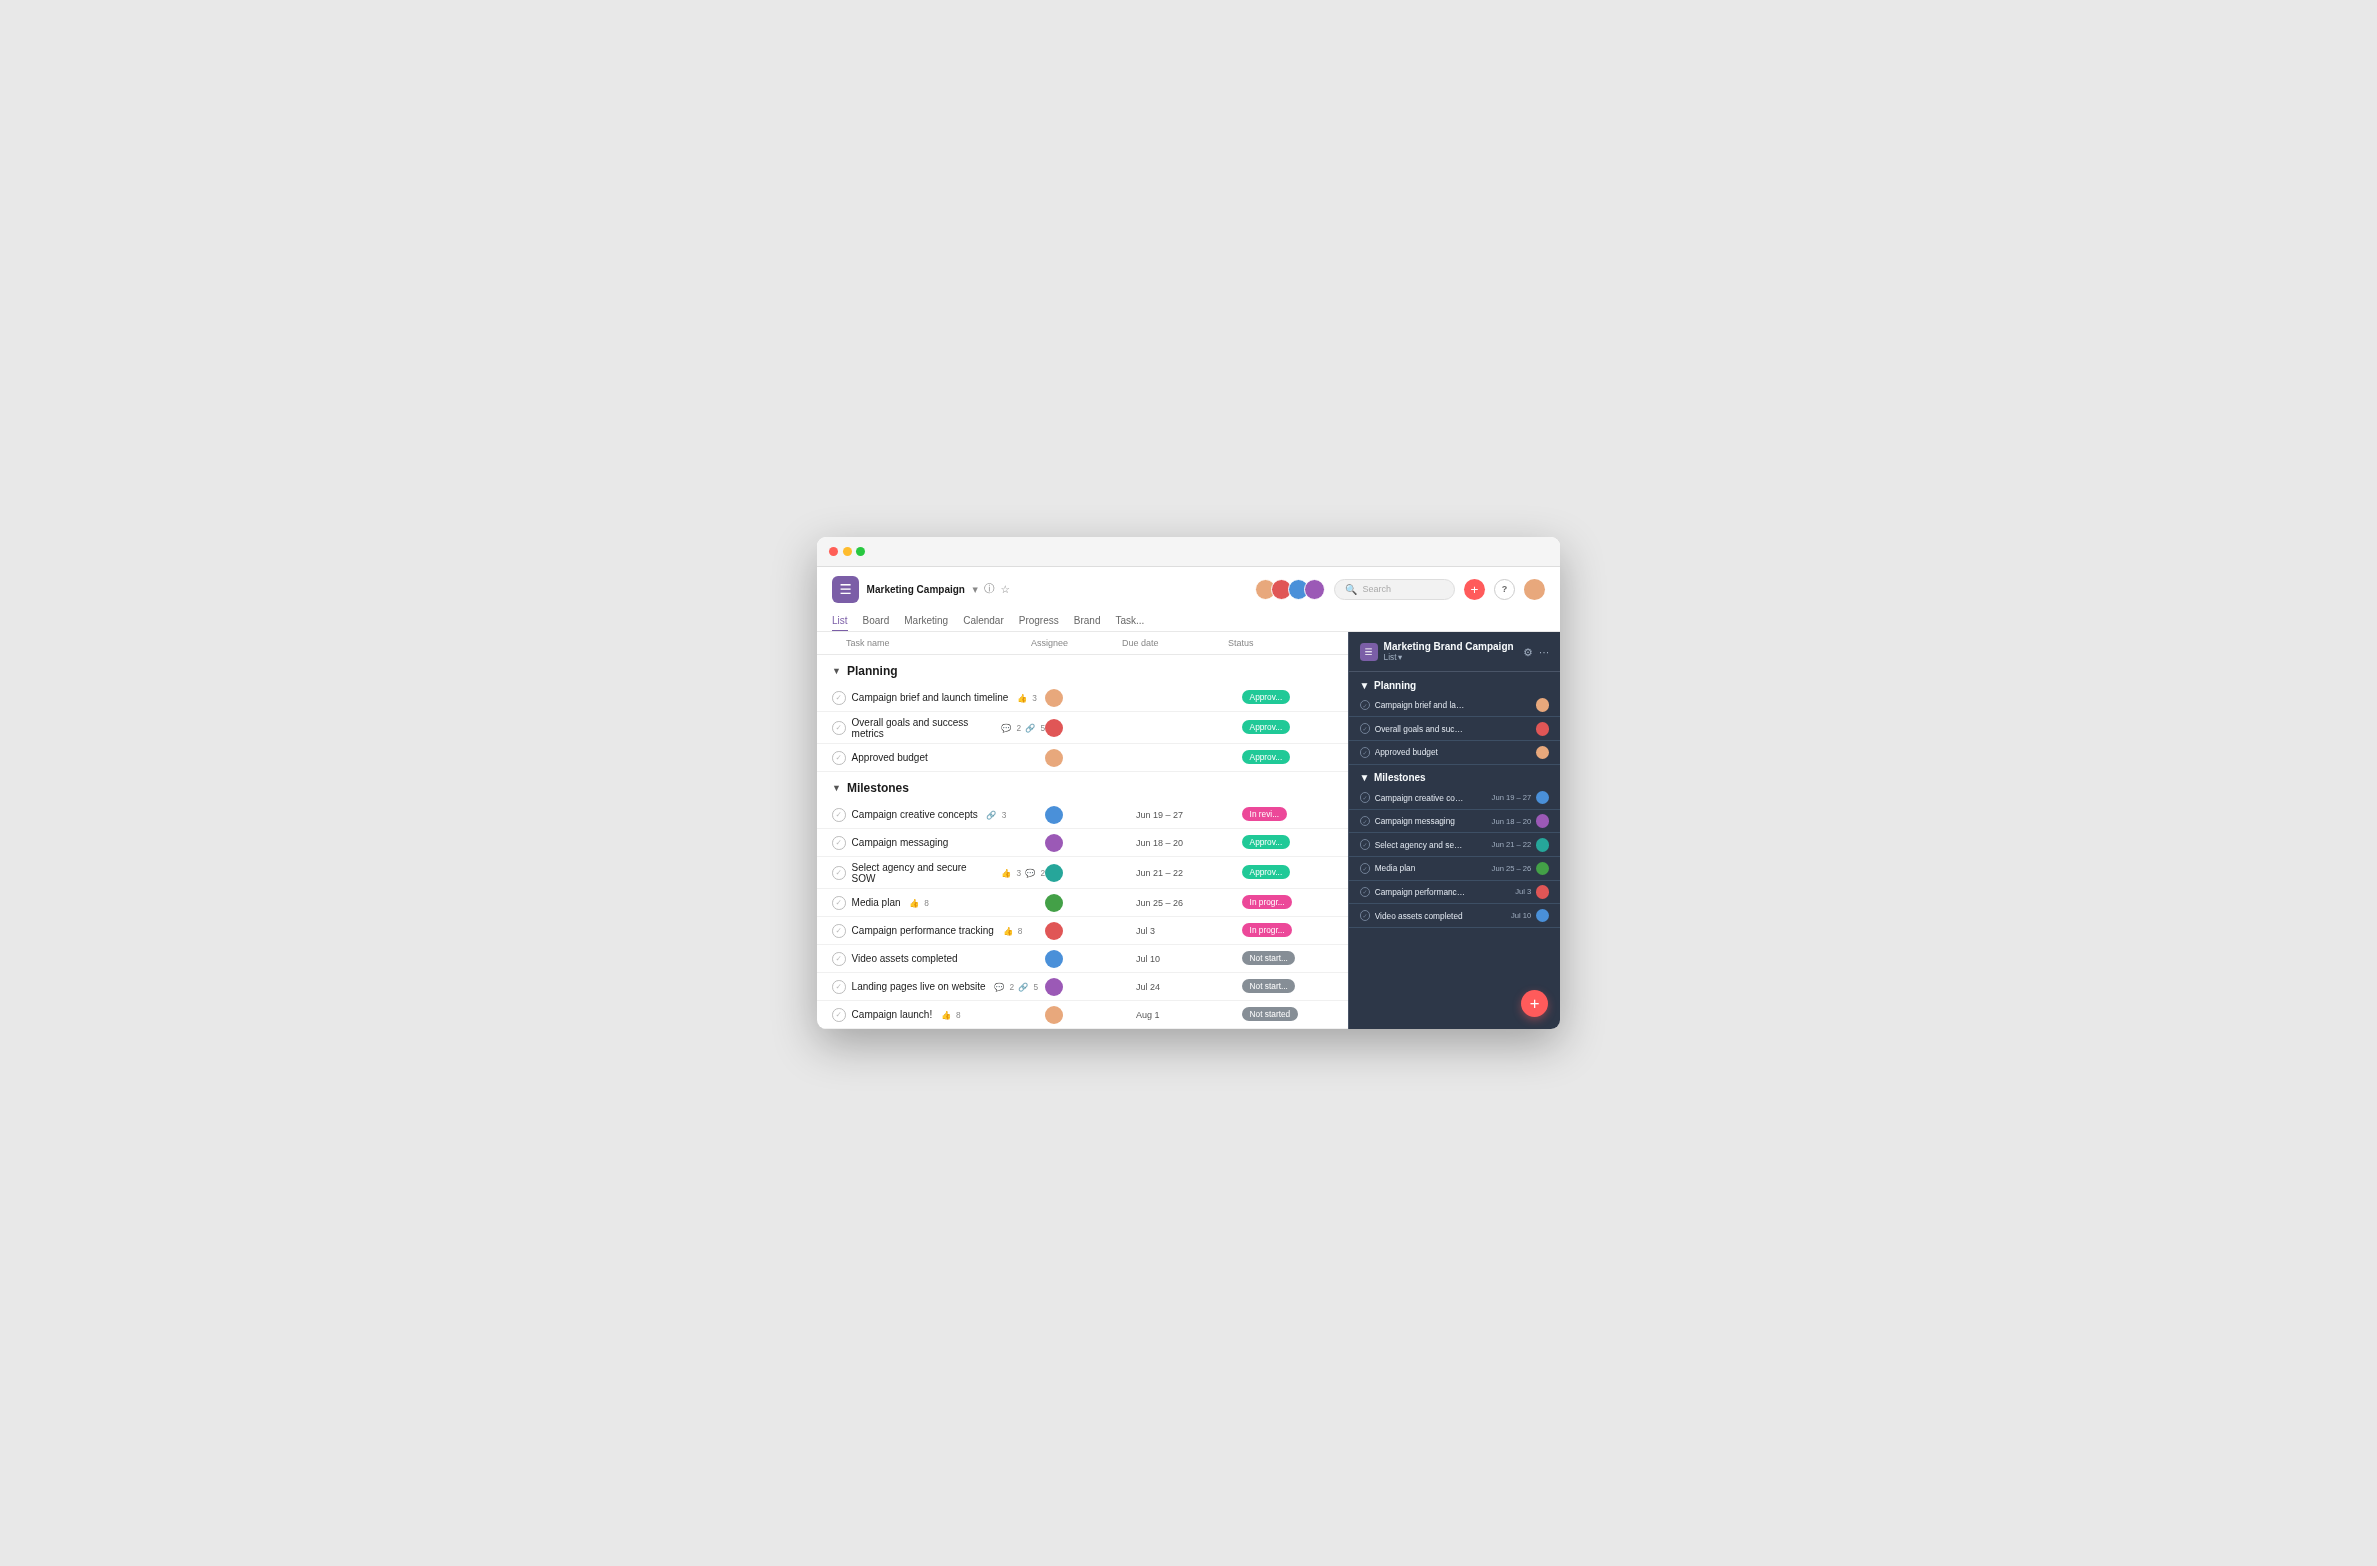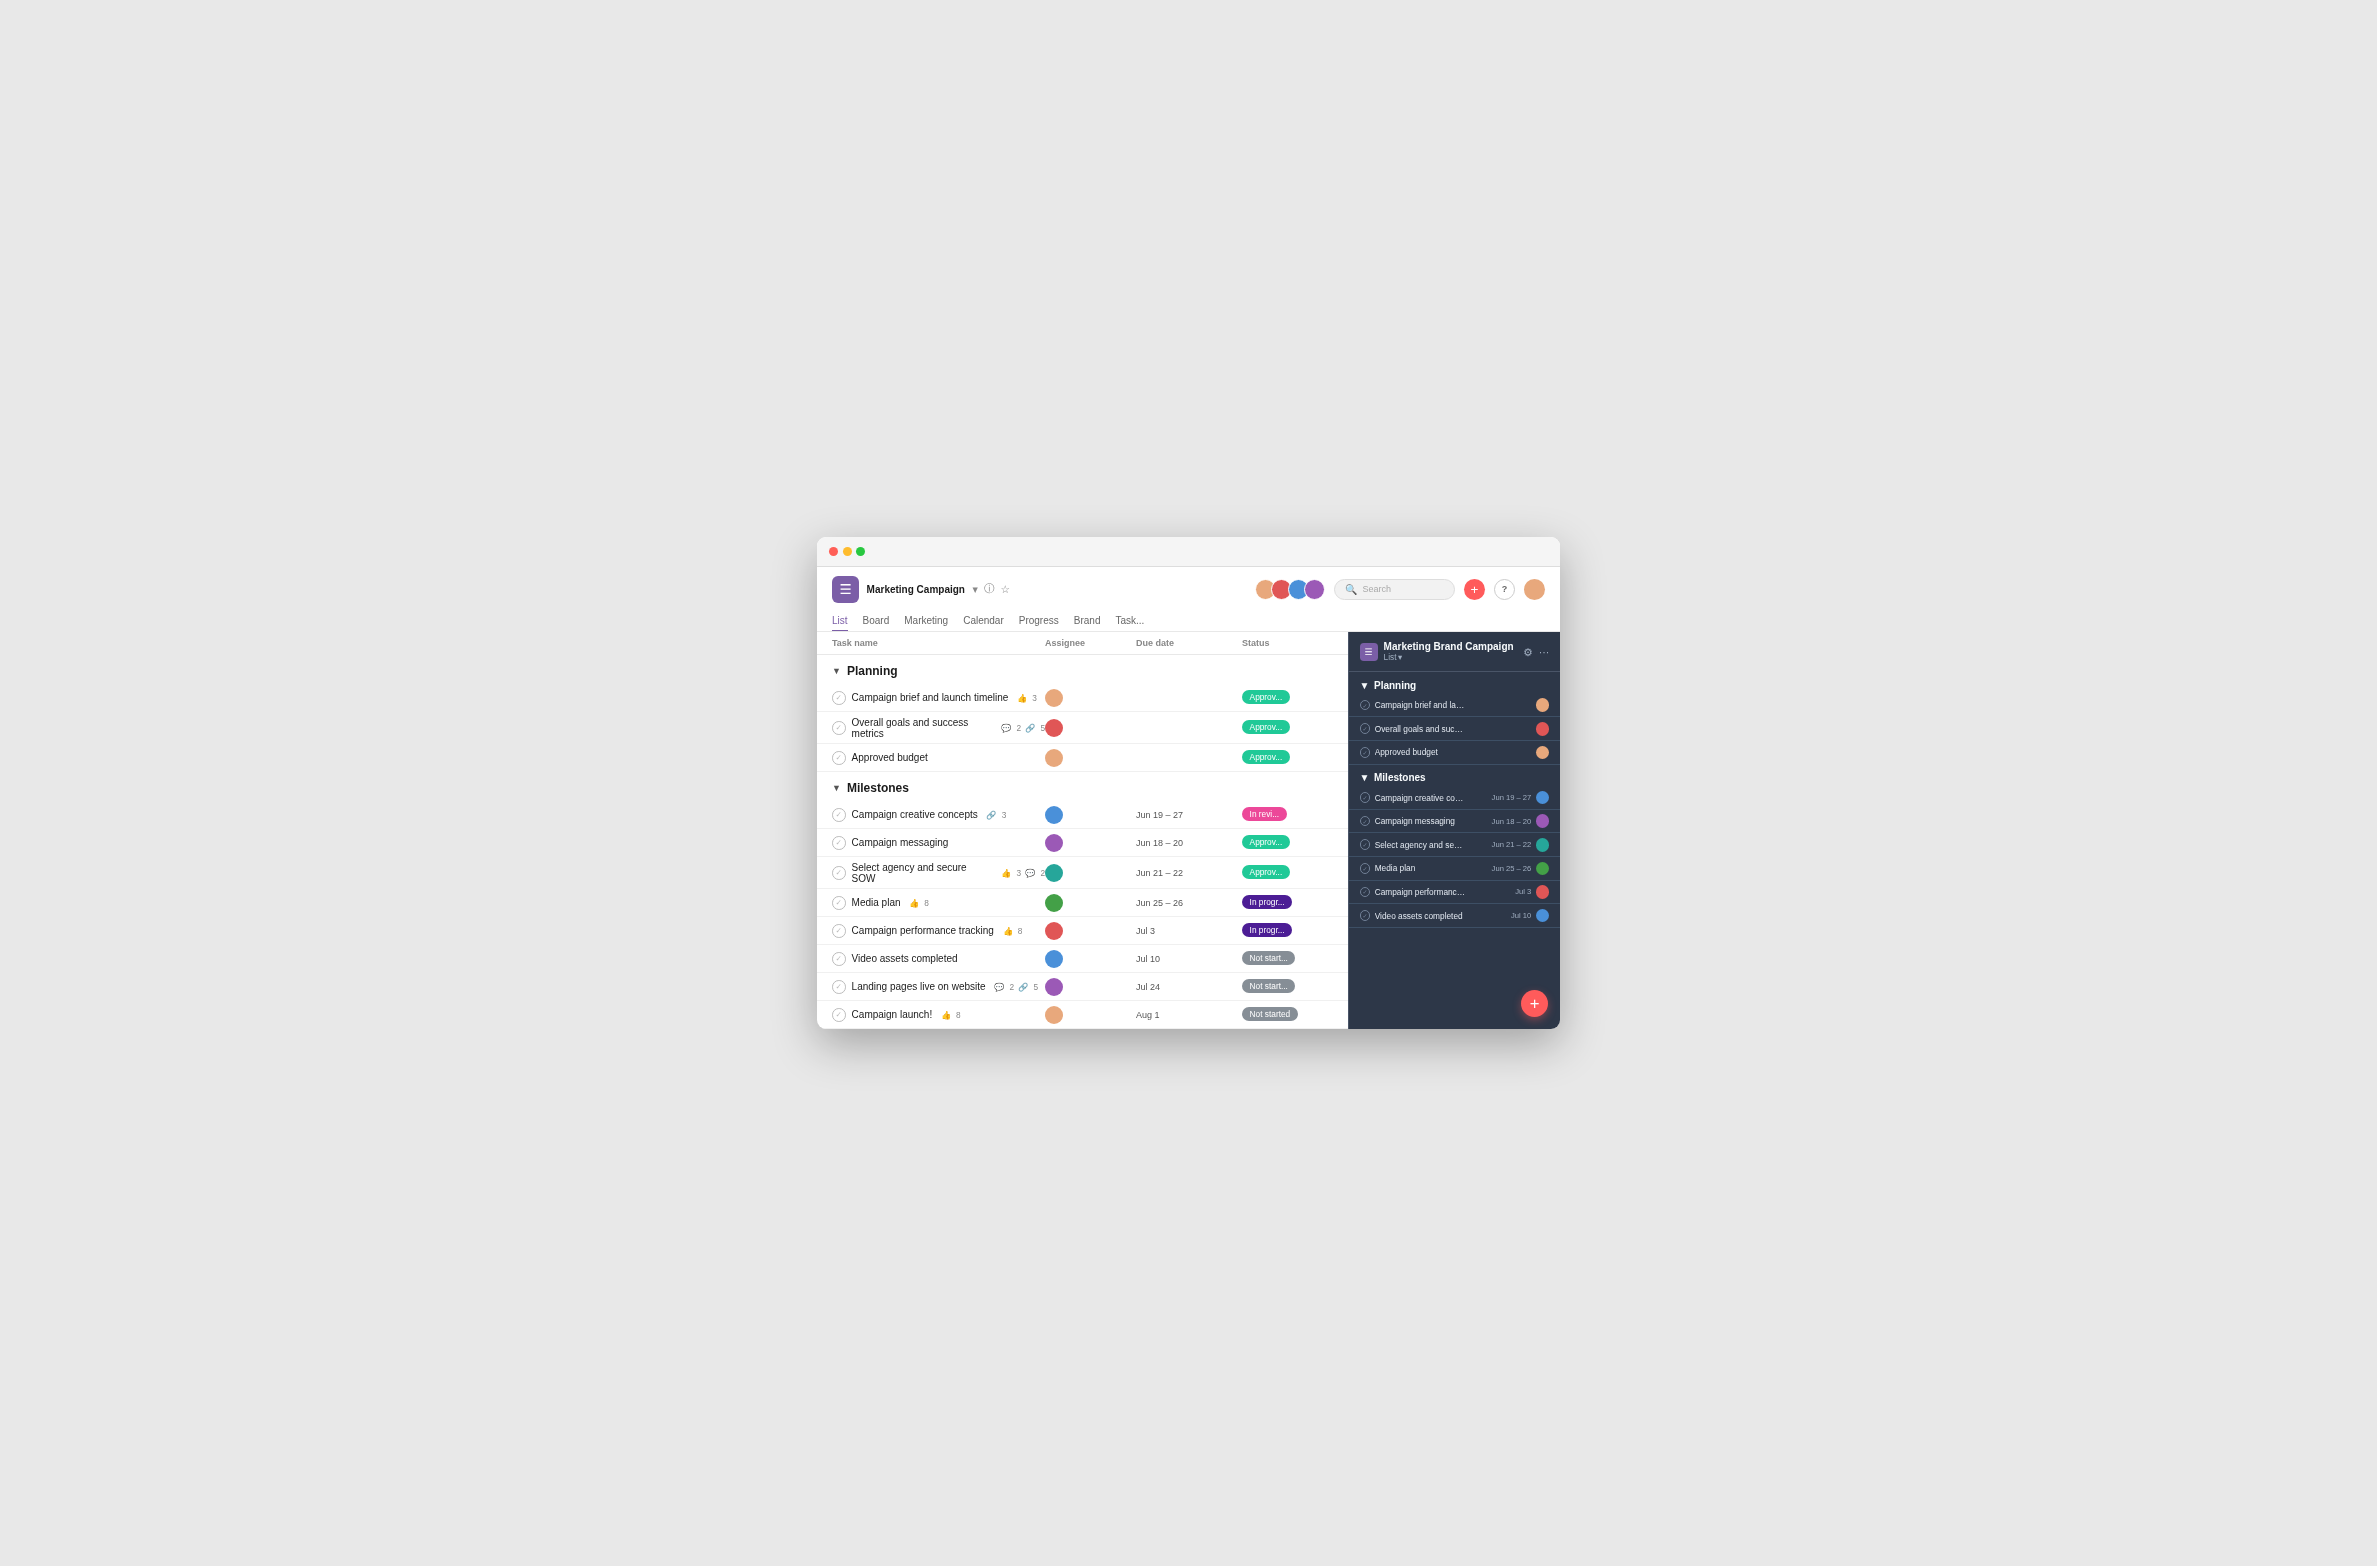"Task name" .table-header { font-weight: 700 -> 400; padding: 6px 15px -> 6px 29px }
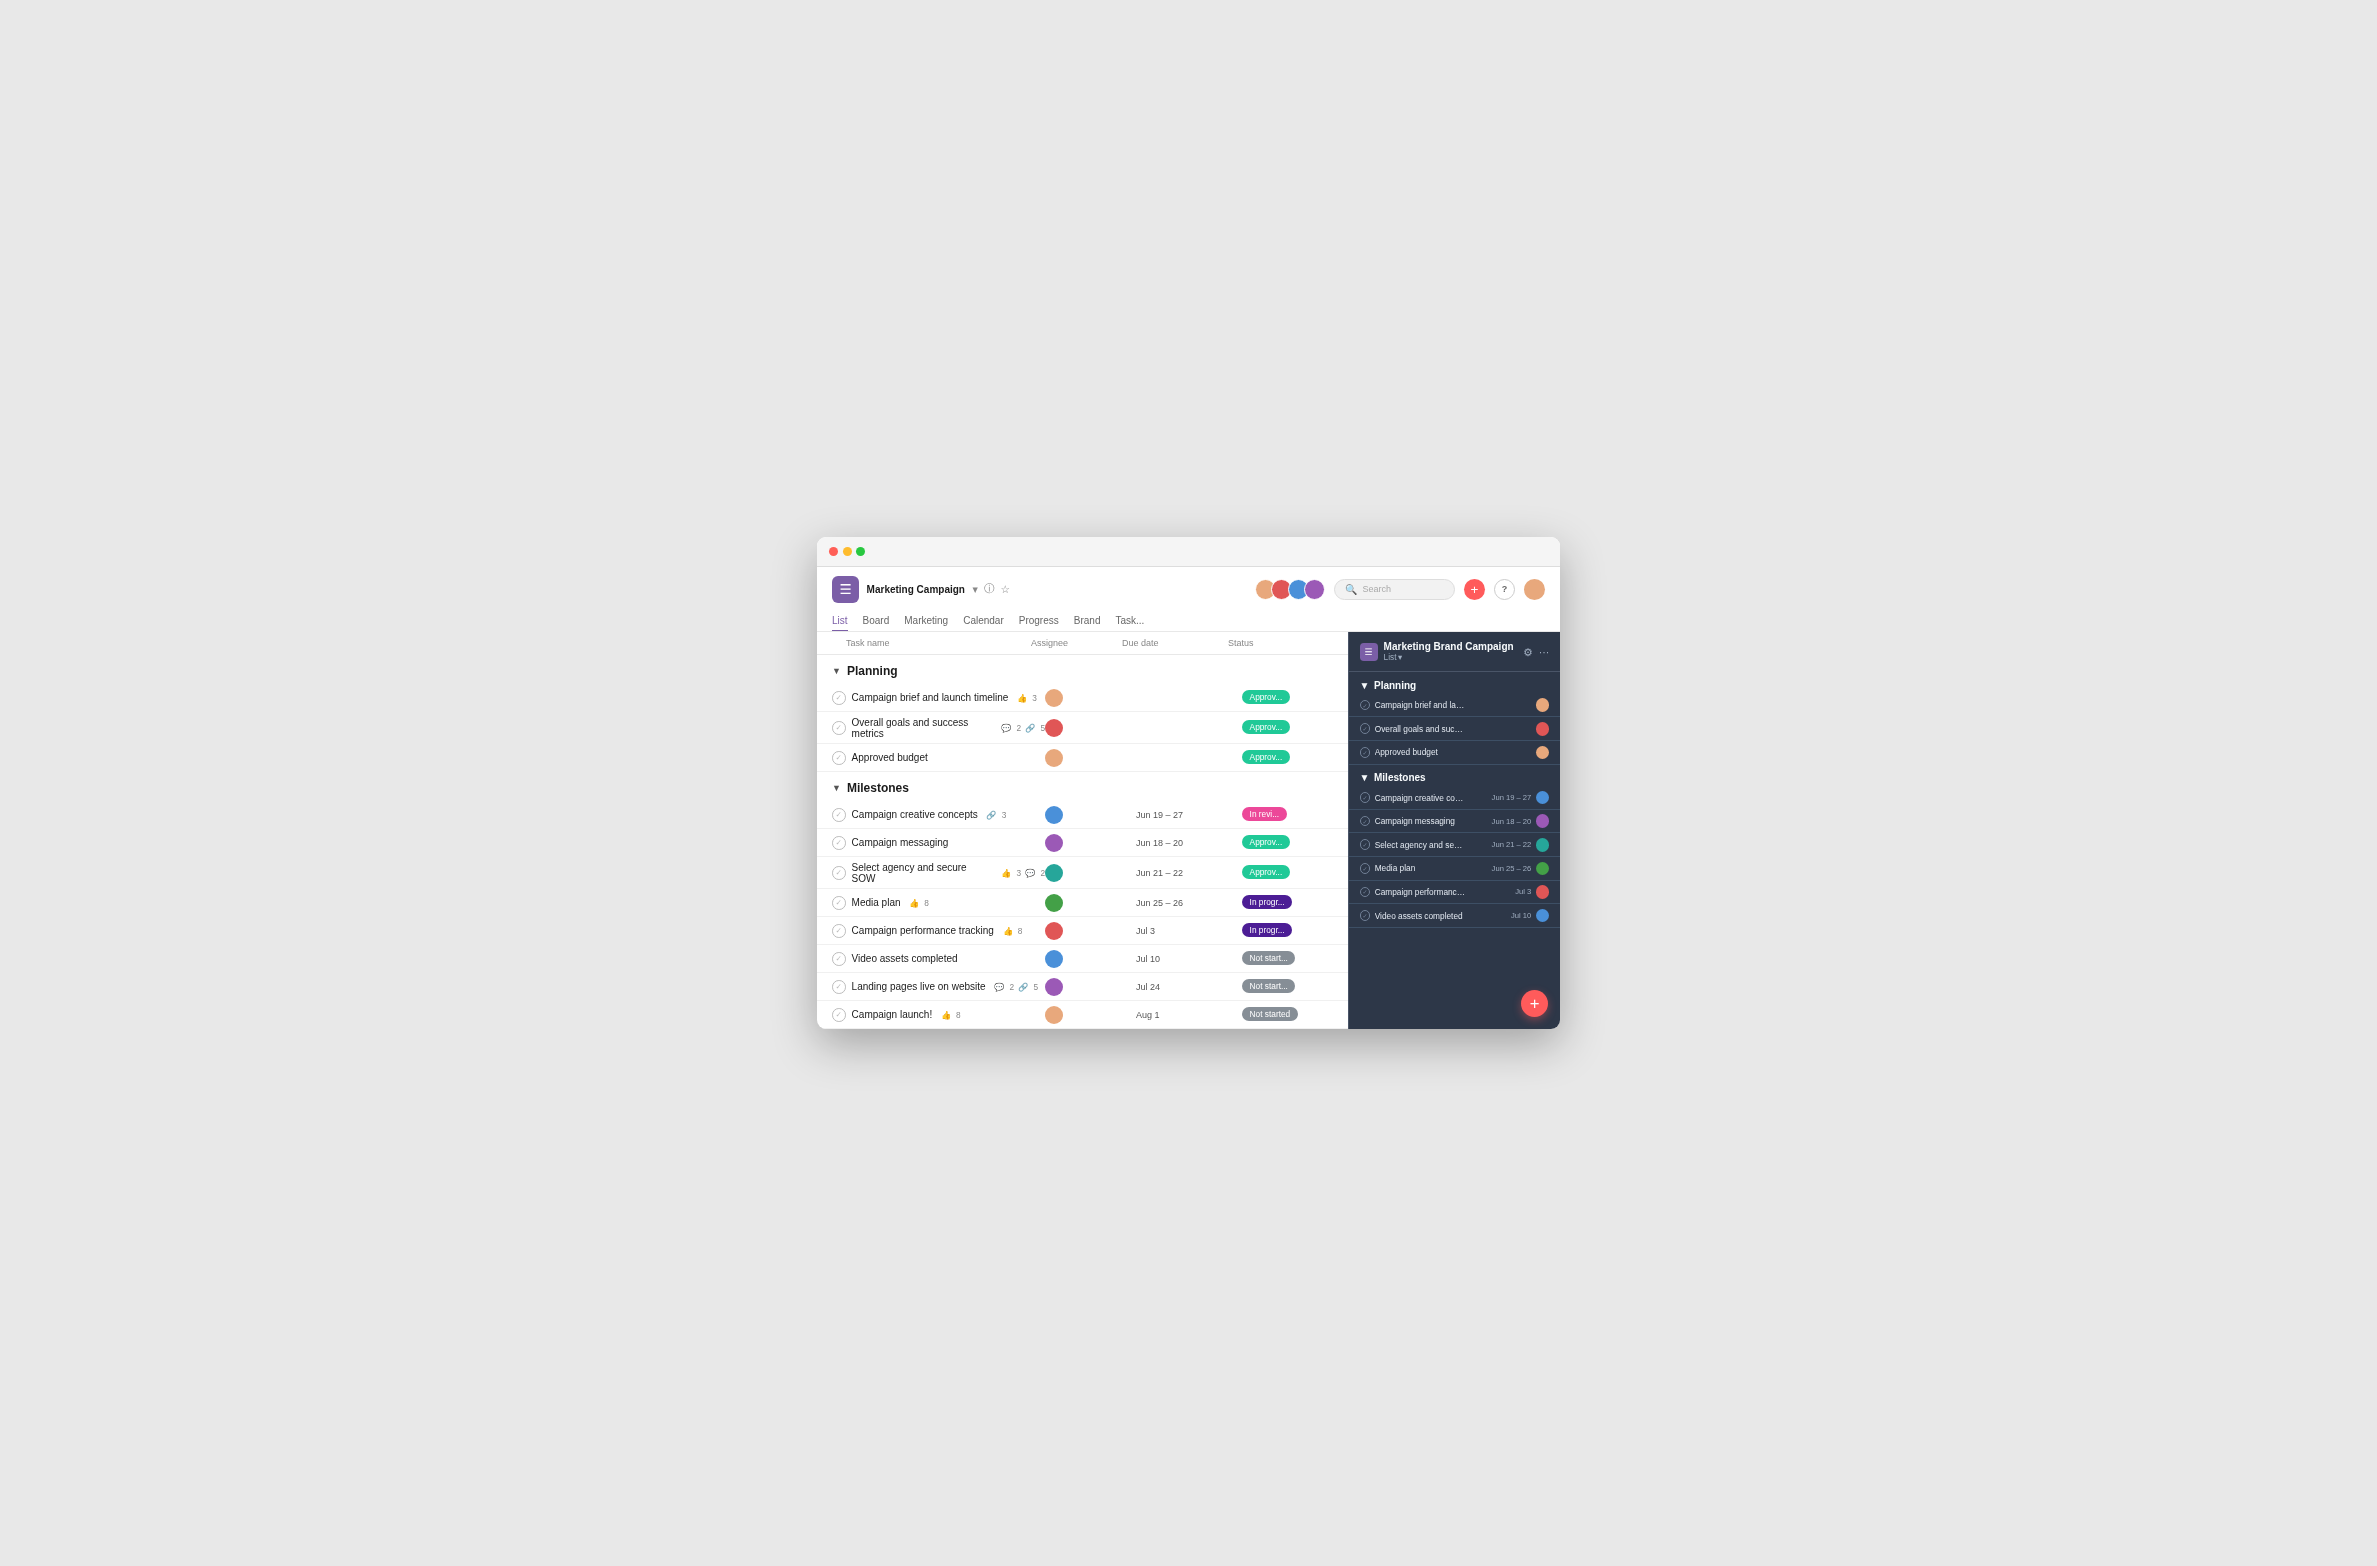"In progr..." .status-inprogress { background: #4c1d95 -> #ec4899 }
